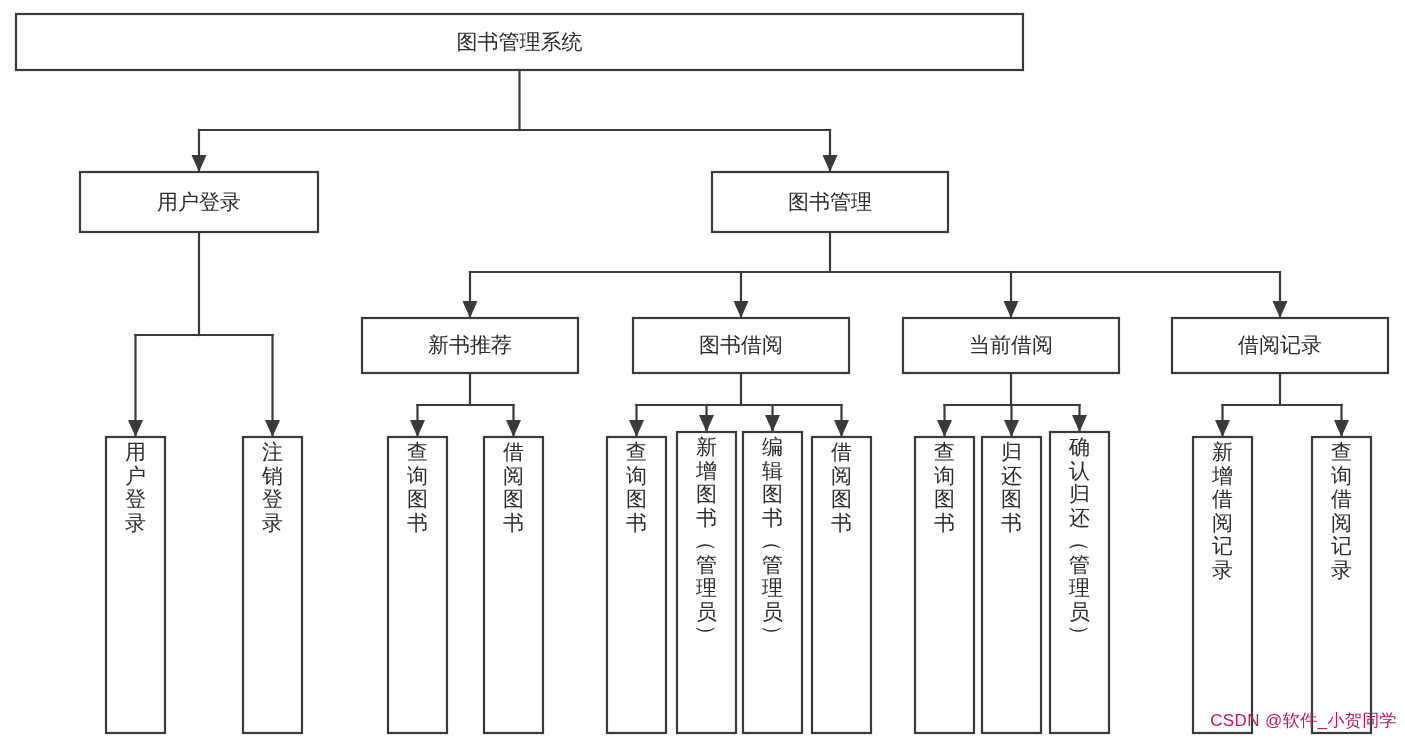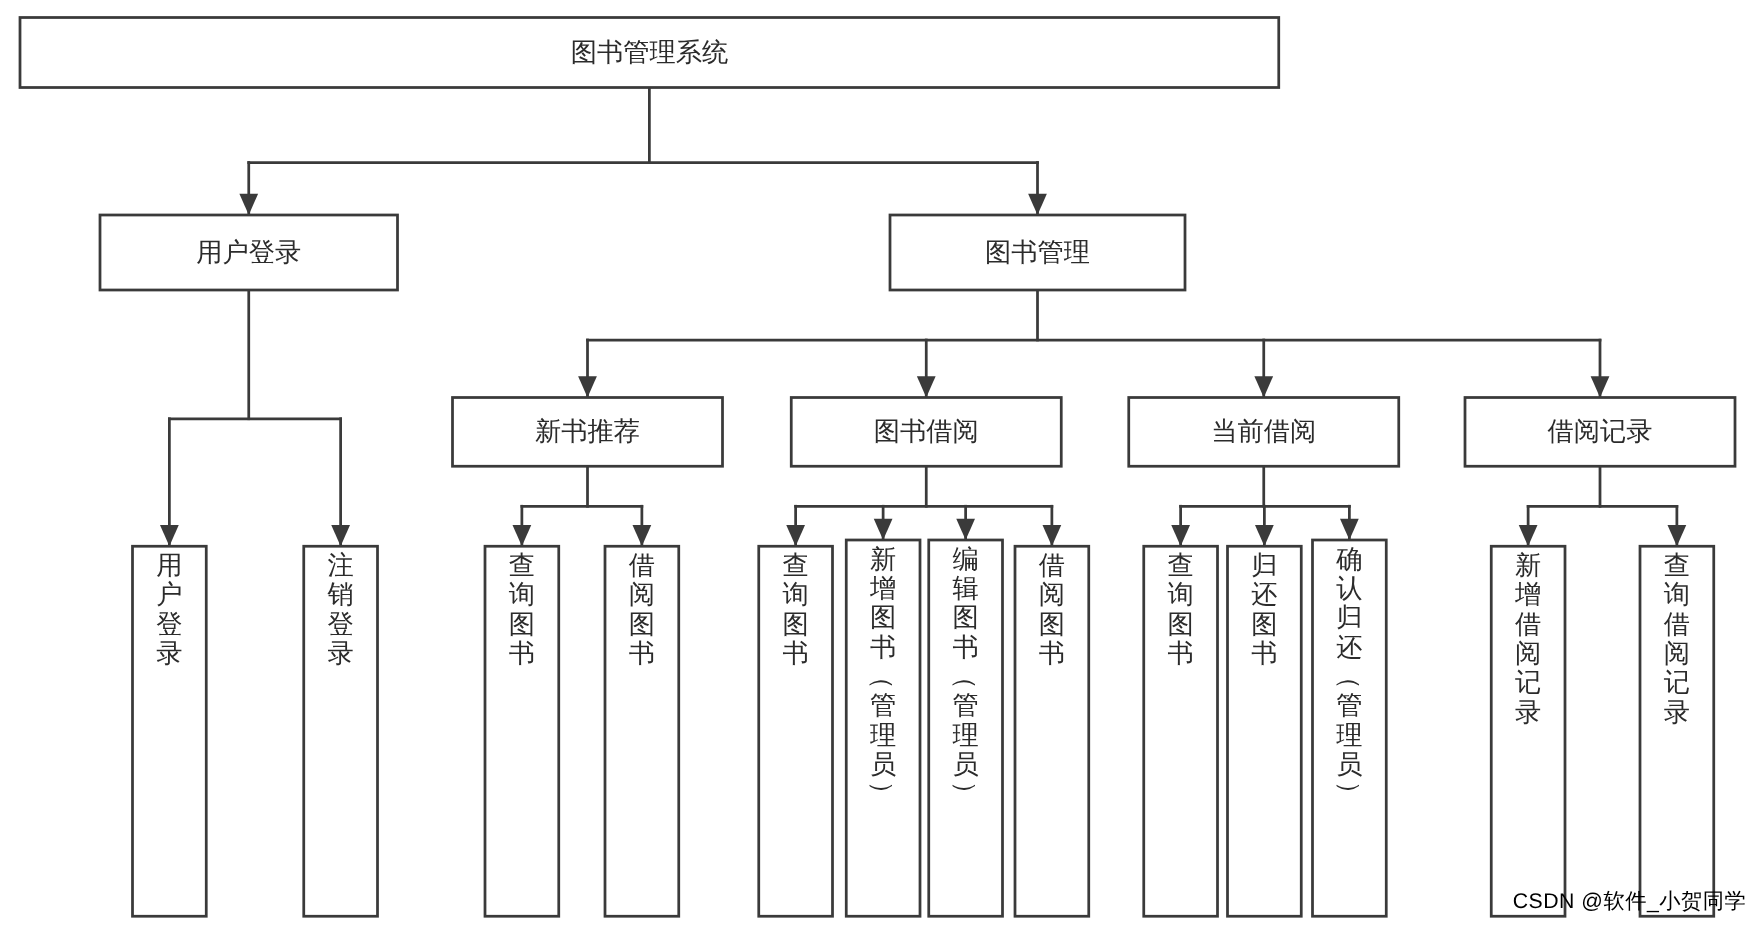"CSDN @软件_小贺同学" .watermark-text { color: #000000 -> #be185d }
